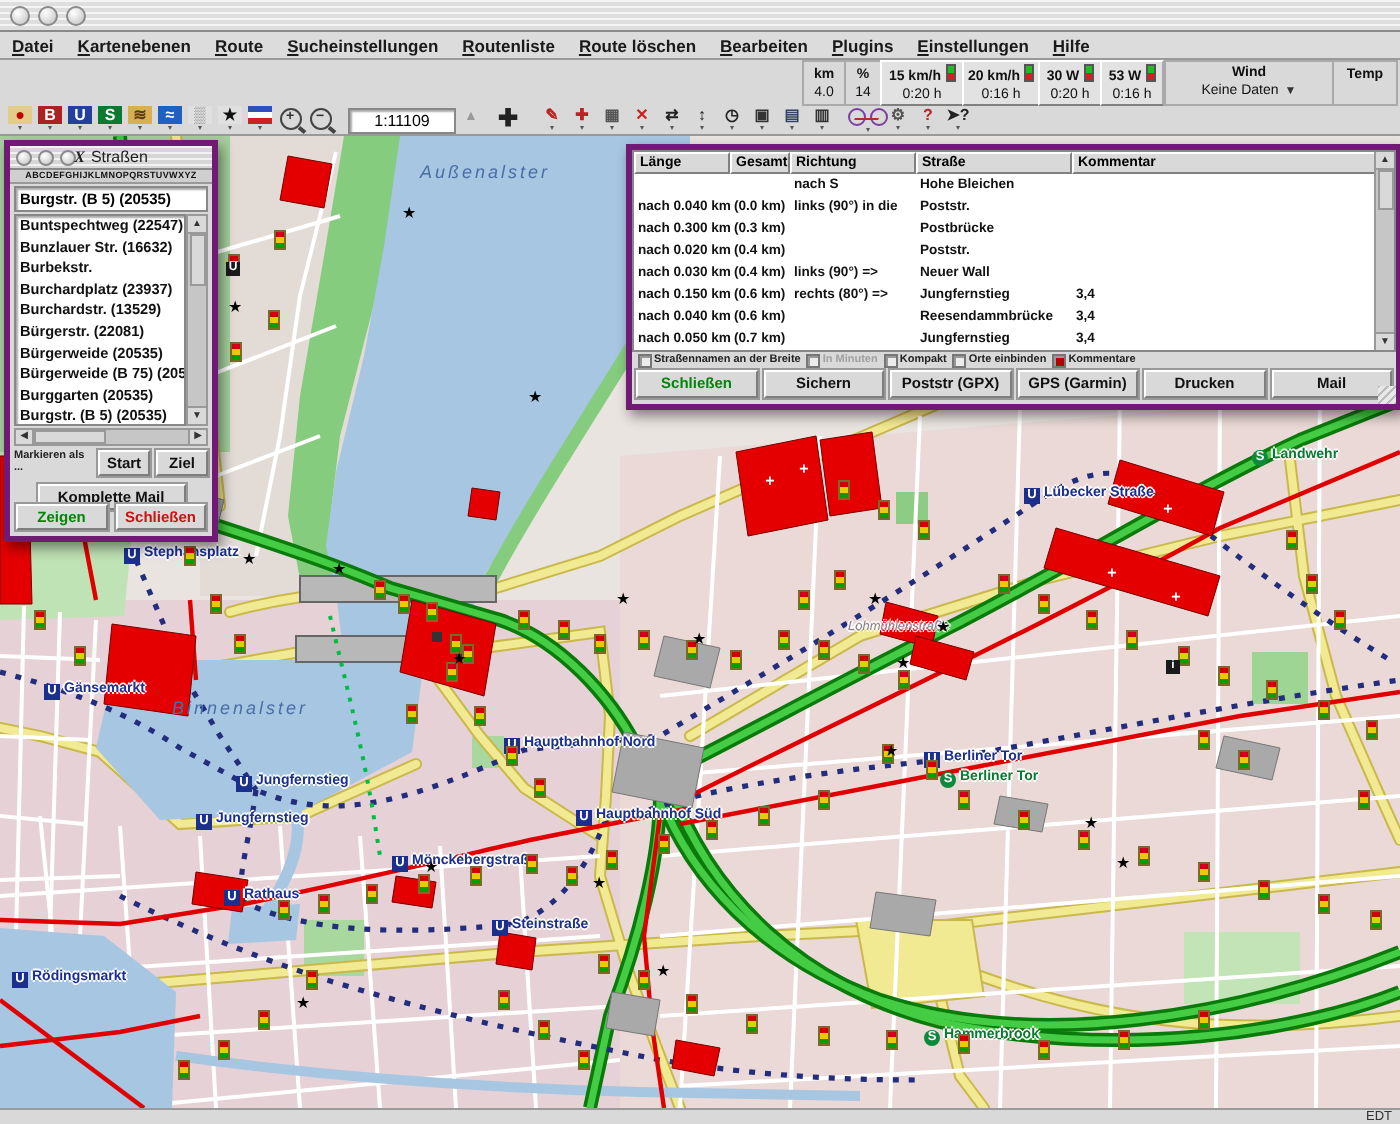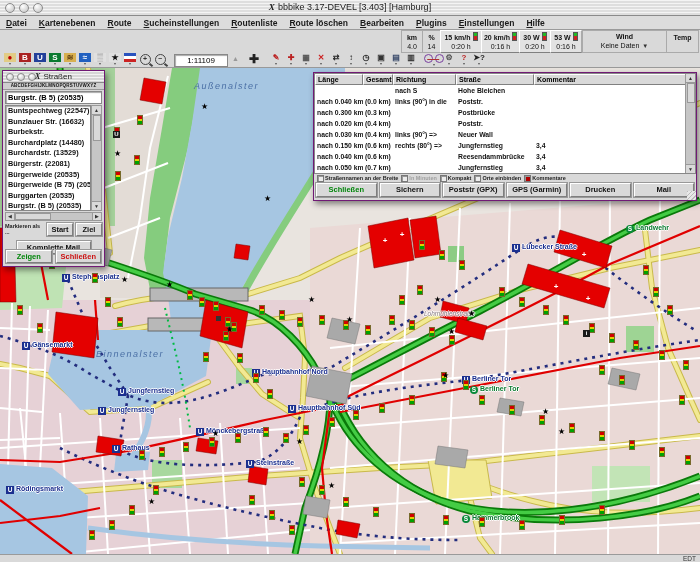"X bbbike 3.17-DEVEL [3.403] [Hamburg]" div.titletext { html: <div><span>X</span><span>bbbike 3.17-DEVEL [3.403] [Hamburg]</span></div> -> none }
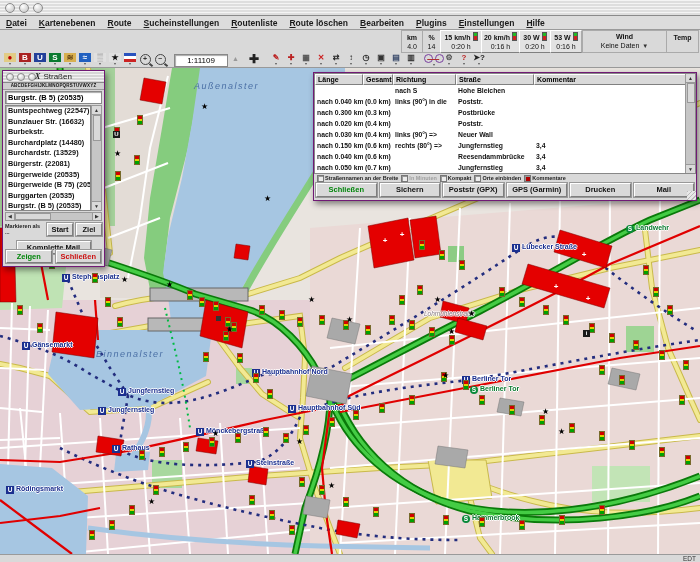"X Straßen" .win { border: 1px solid #701a75 -> 3px solid #701a75 }
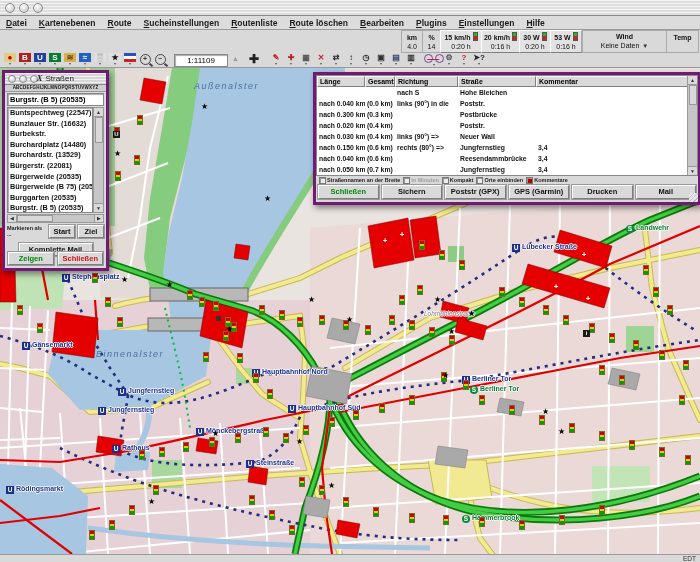"Außenalster" span.mlabel { left: 194px -> 210px }
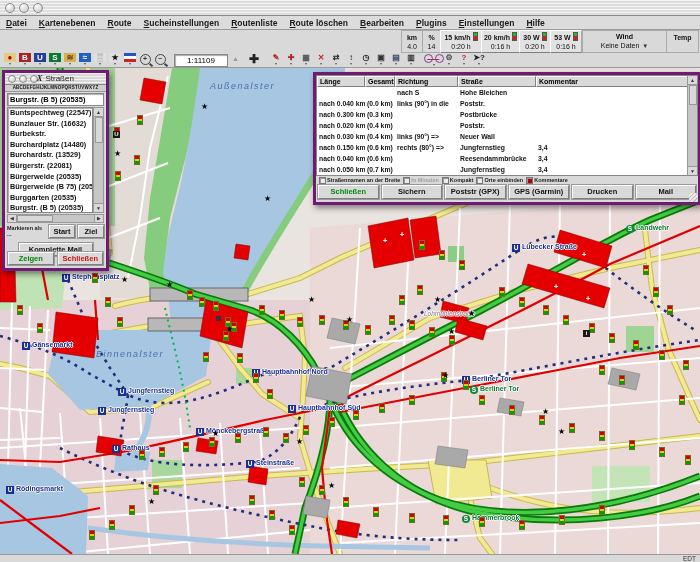"Burchardplatz (14480)" div { text: 14480 -> 23937 }
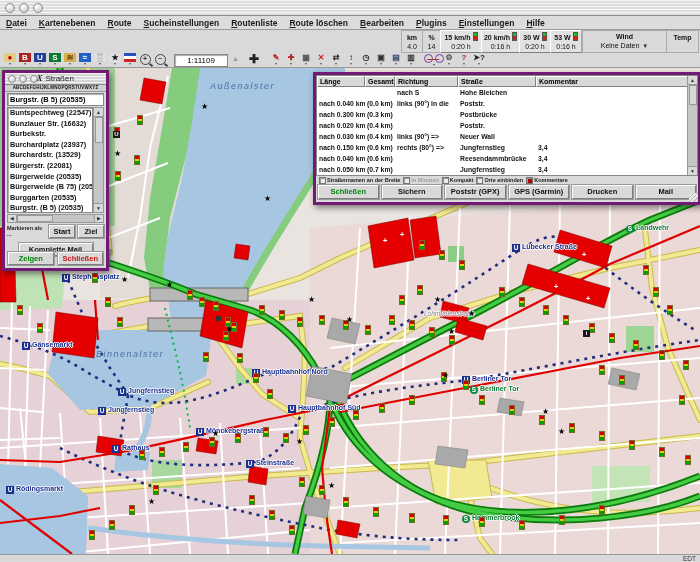"Binnenalster" span.mlabel { left: 96px -> 86px }
